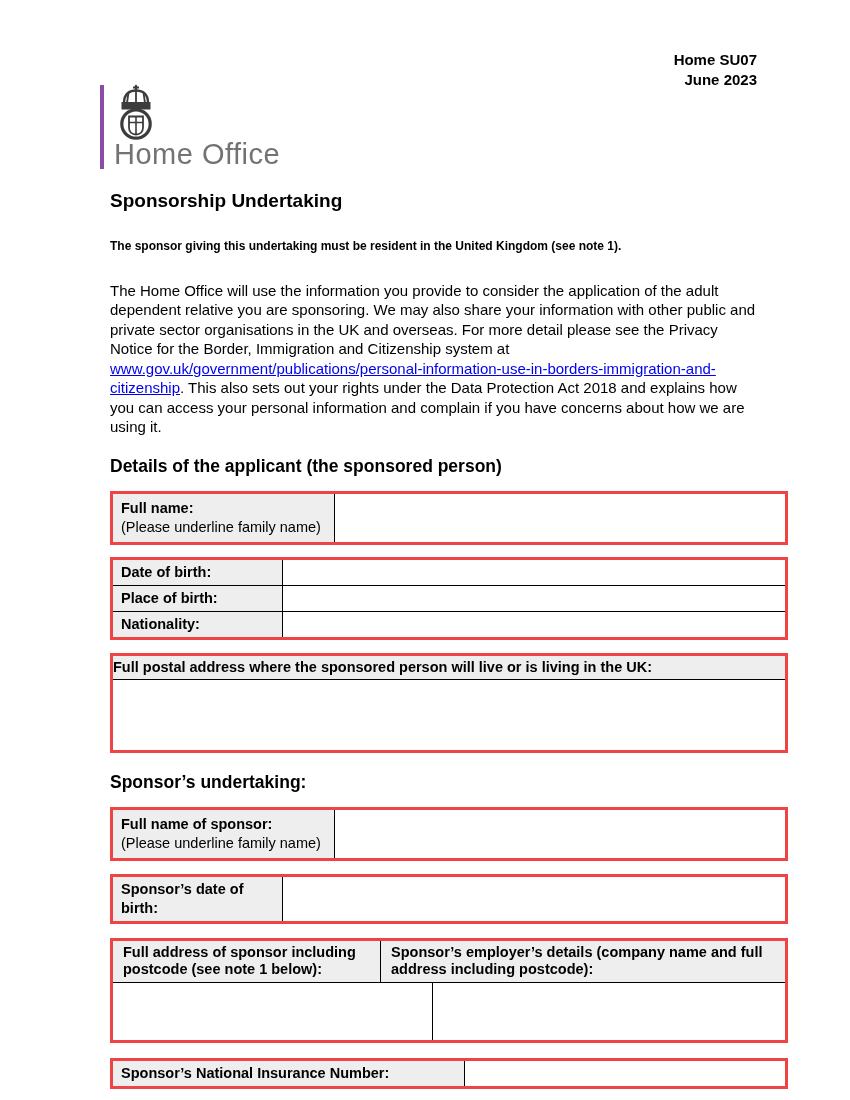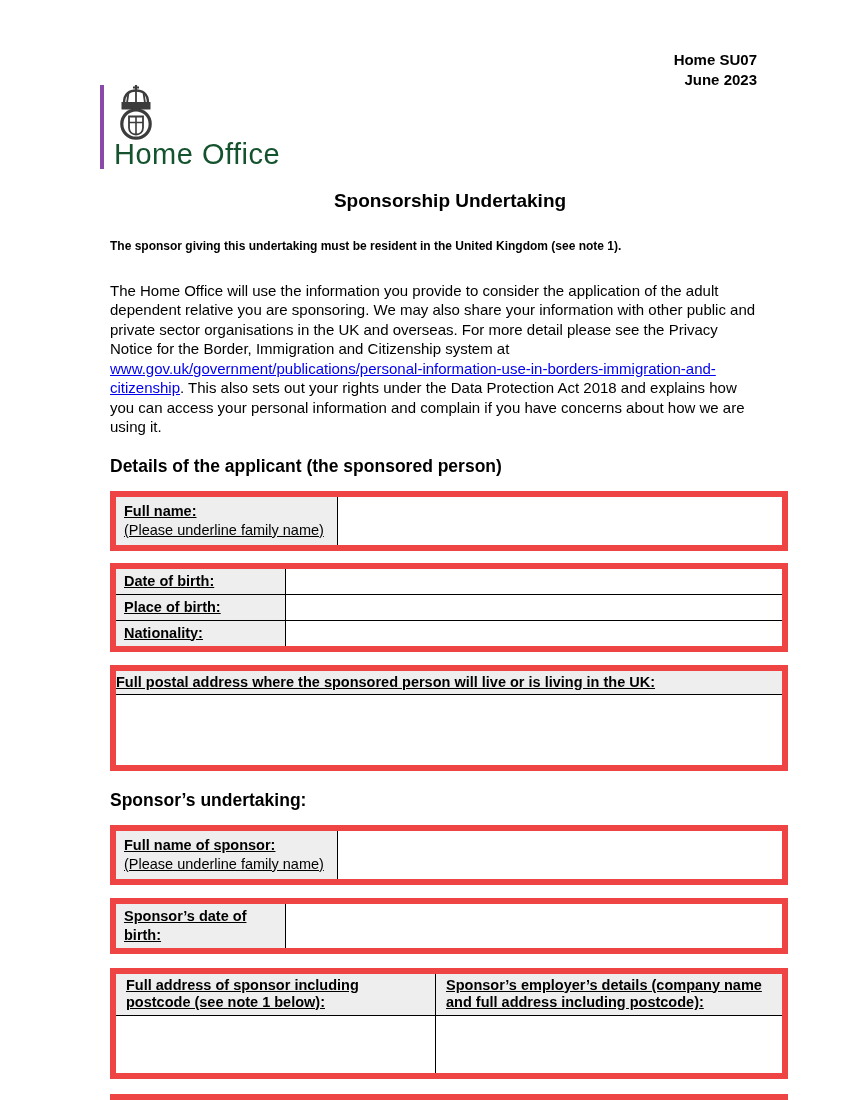"Home Office" .logo-text { color: #14532d -> #737373 }
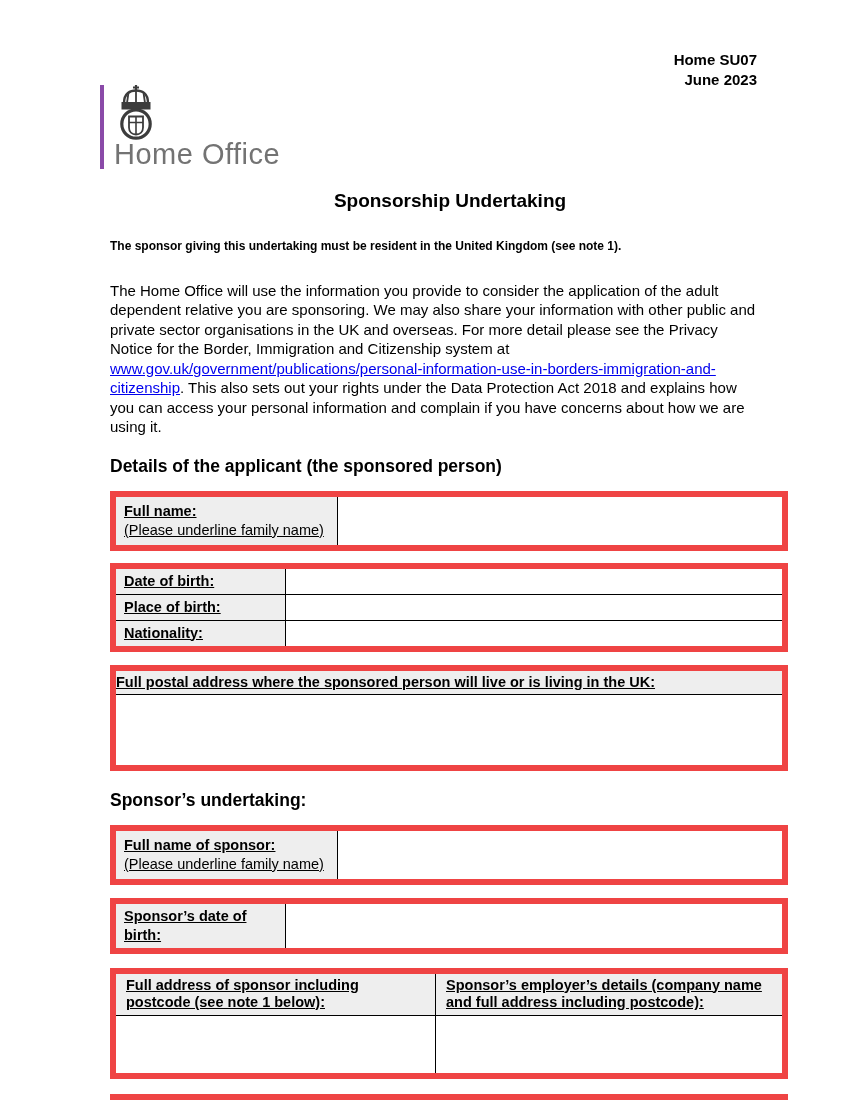"Sponsorship Undertaking" .doc-title { text-align: center -> left }
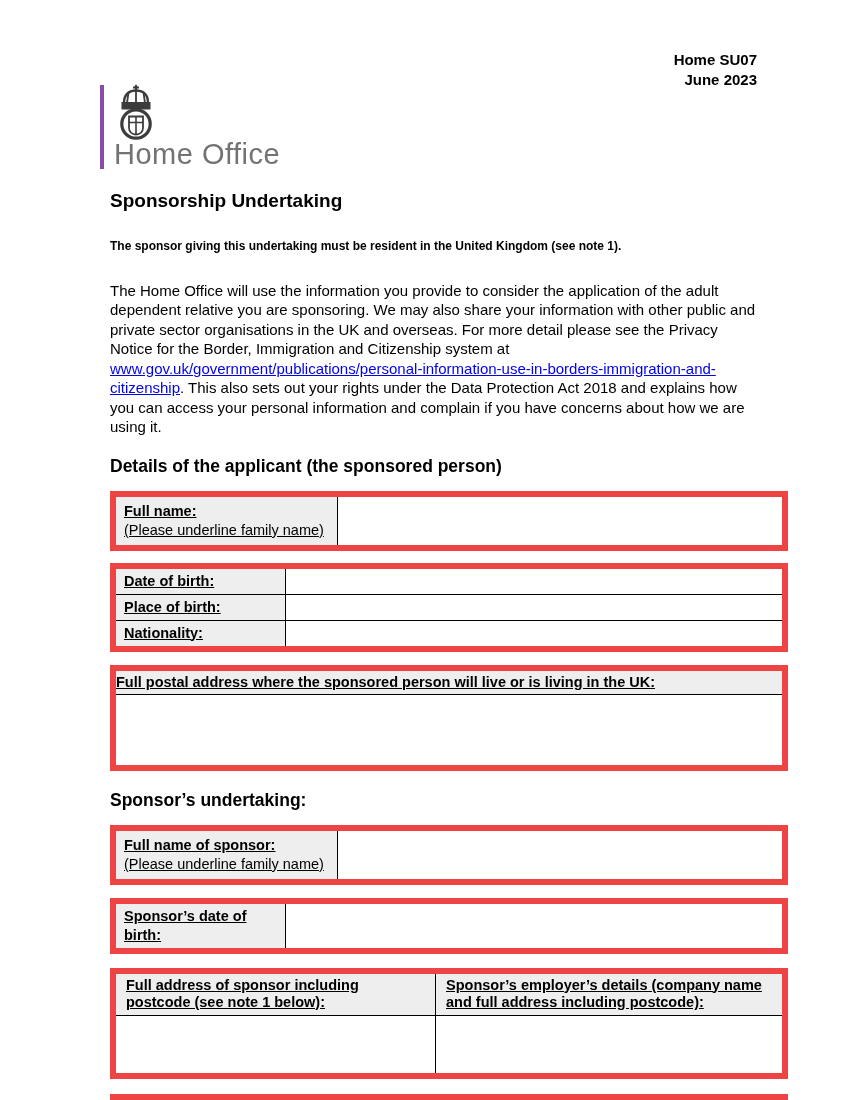"Full name:" .tbl { border: 6px solid #ef4444 -> 3px solid #ef4444; text-decoration: underline -> none }
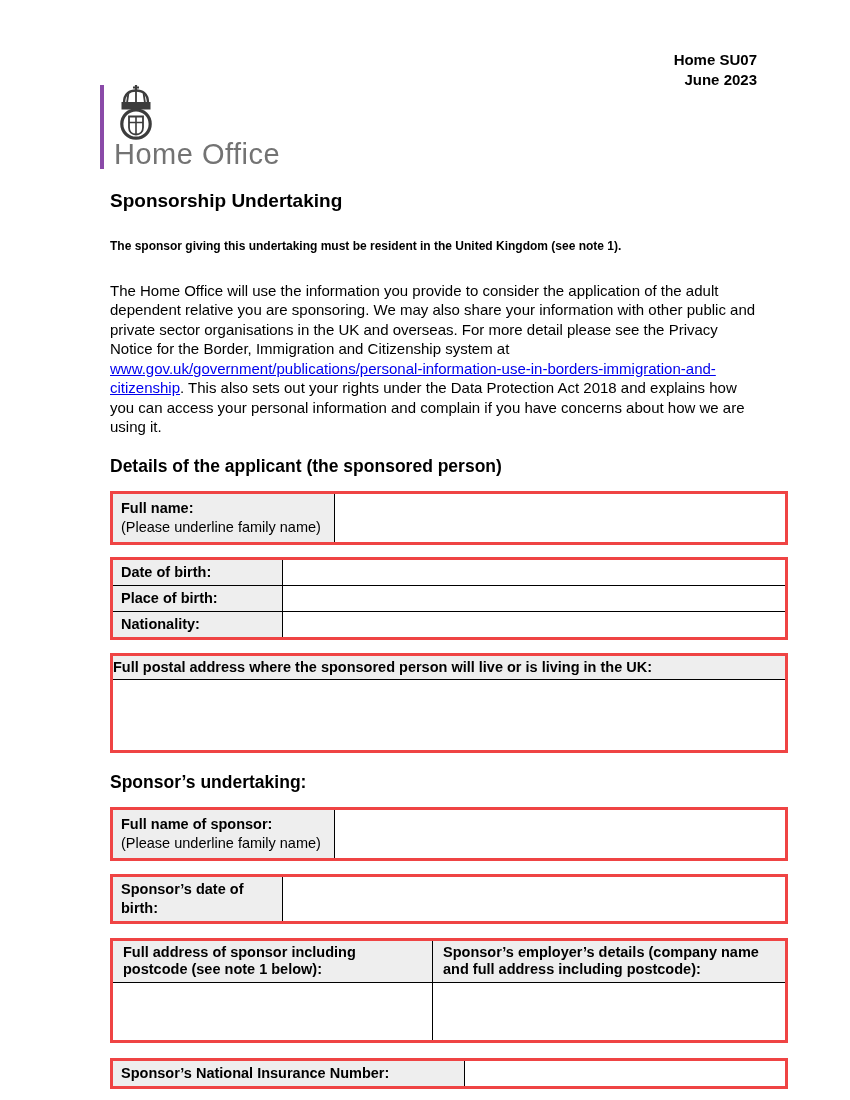"Full address of sponsor including" .hc-left { width: 320px -> 268px }
